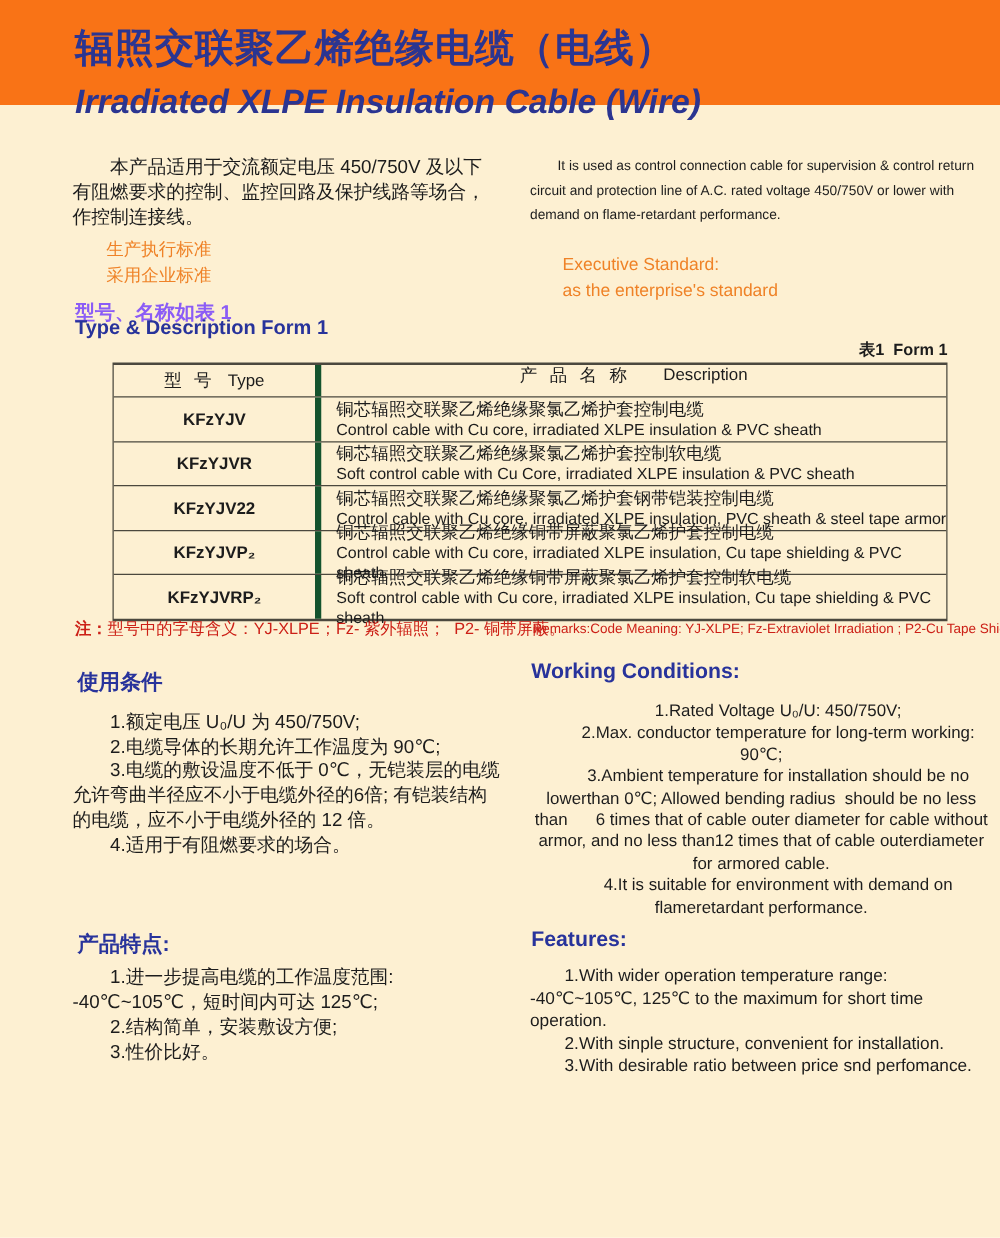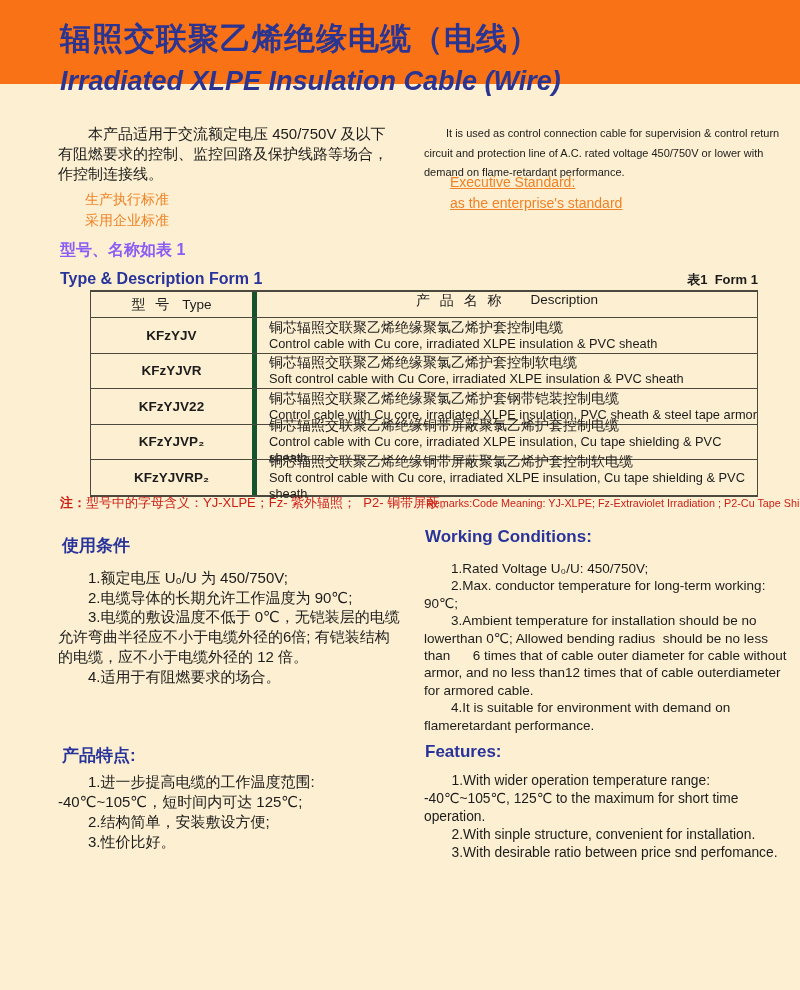"Executive Standard:" .std-en { text-decoration: underline -> none; top: 172px -> 201px }
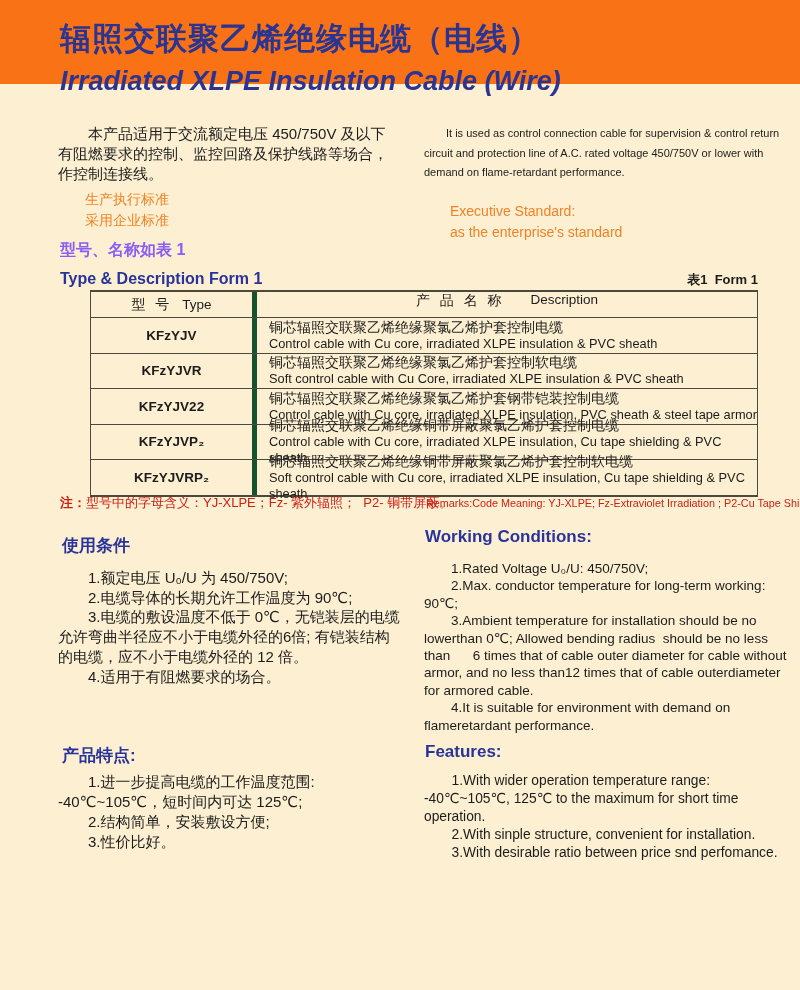"Type & Description Form 1" .h-form-en { top: 270px -> 254px }
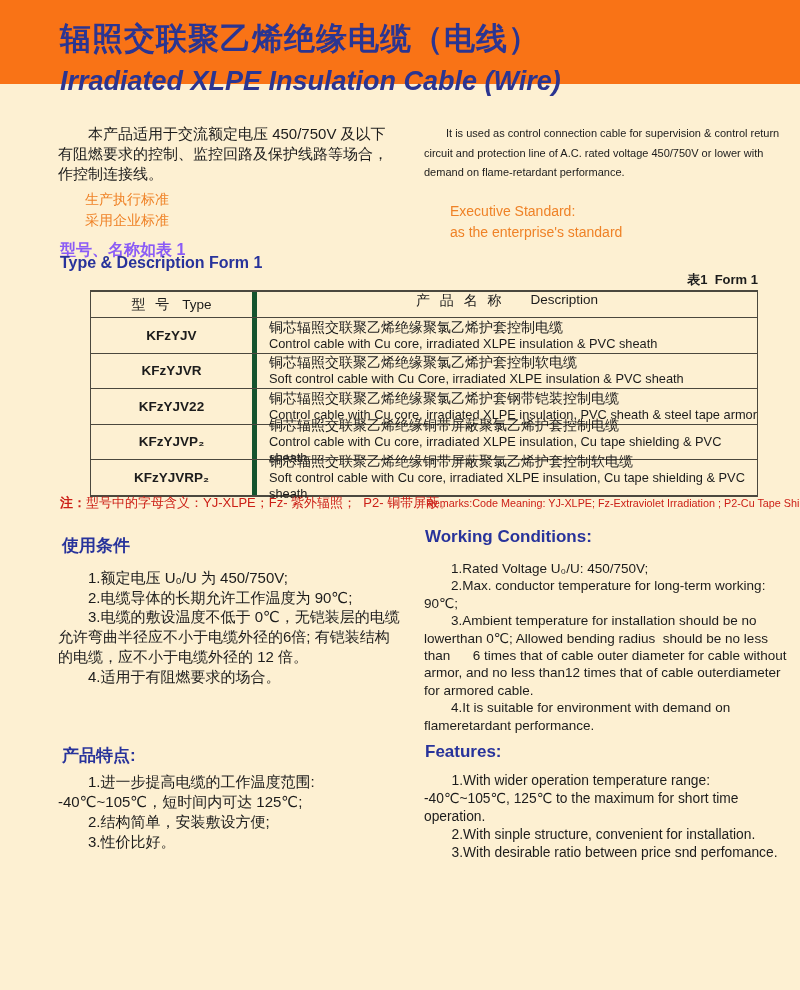"1.Rated Voltage U₀/U: 450/750V;" .cond-en { text-align: none -> center }
